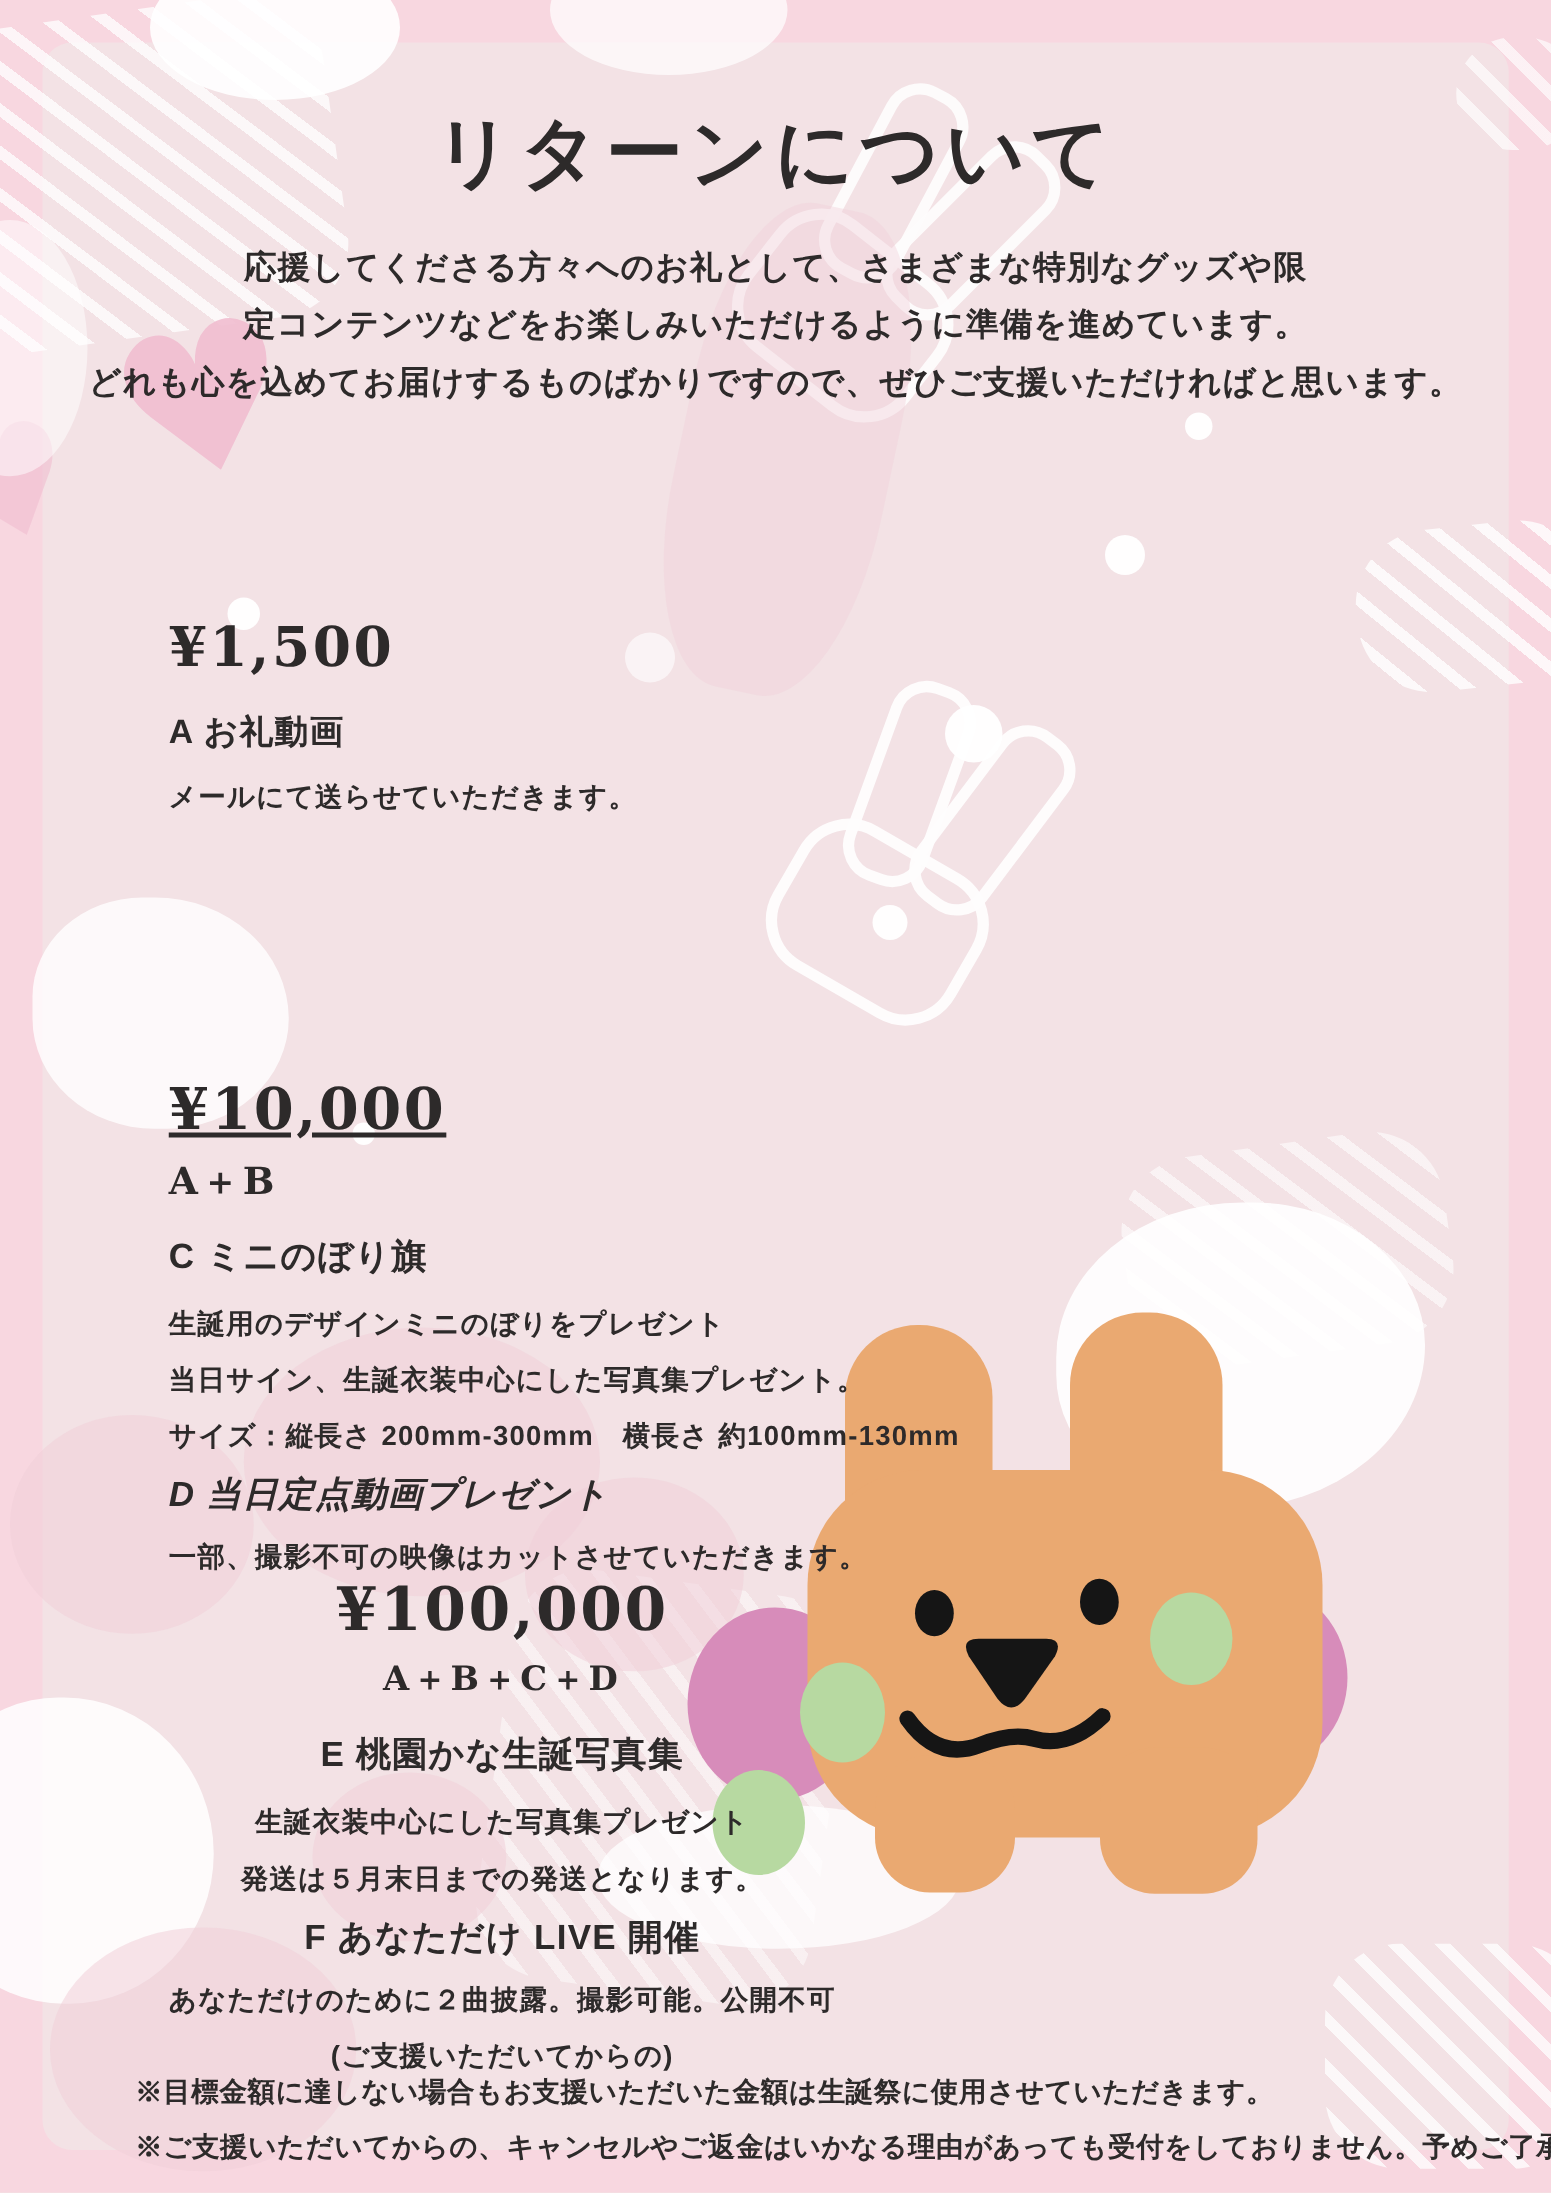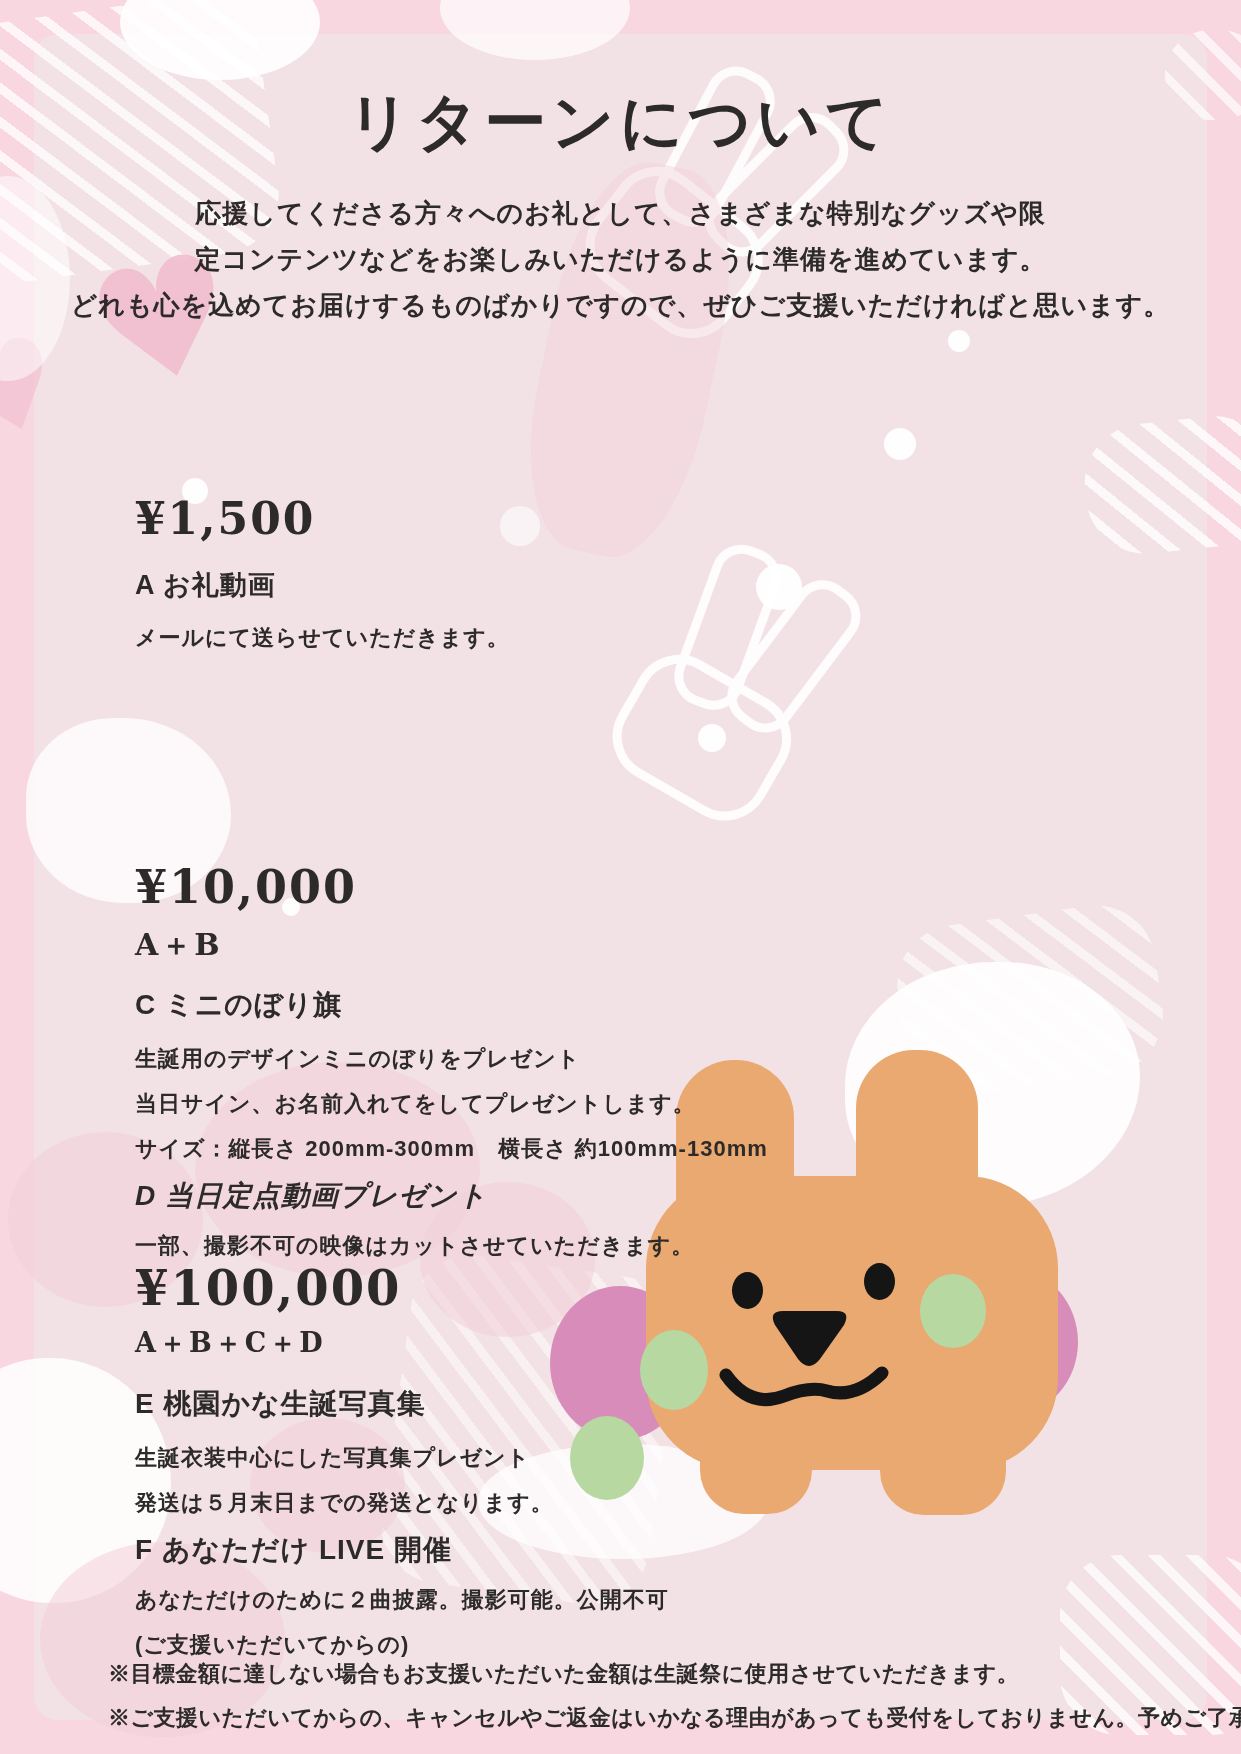"¥10,000" .t10000 .price { text-decoration: none -> underline }
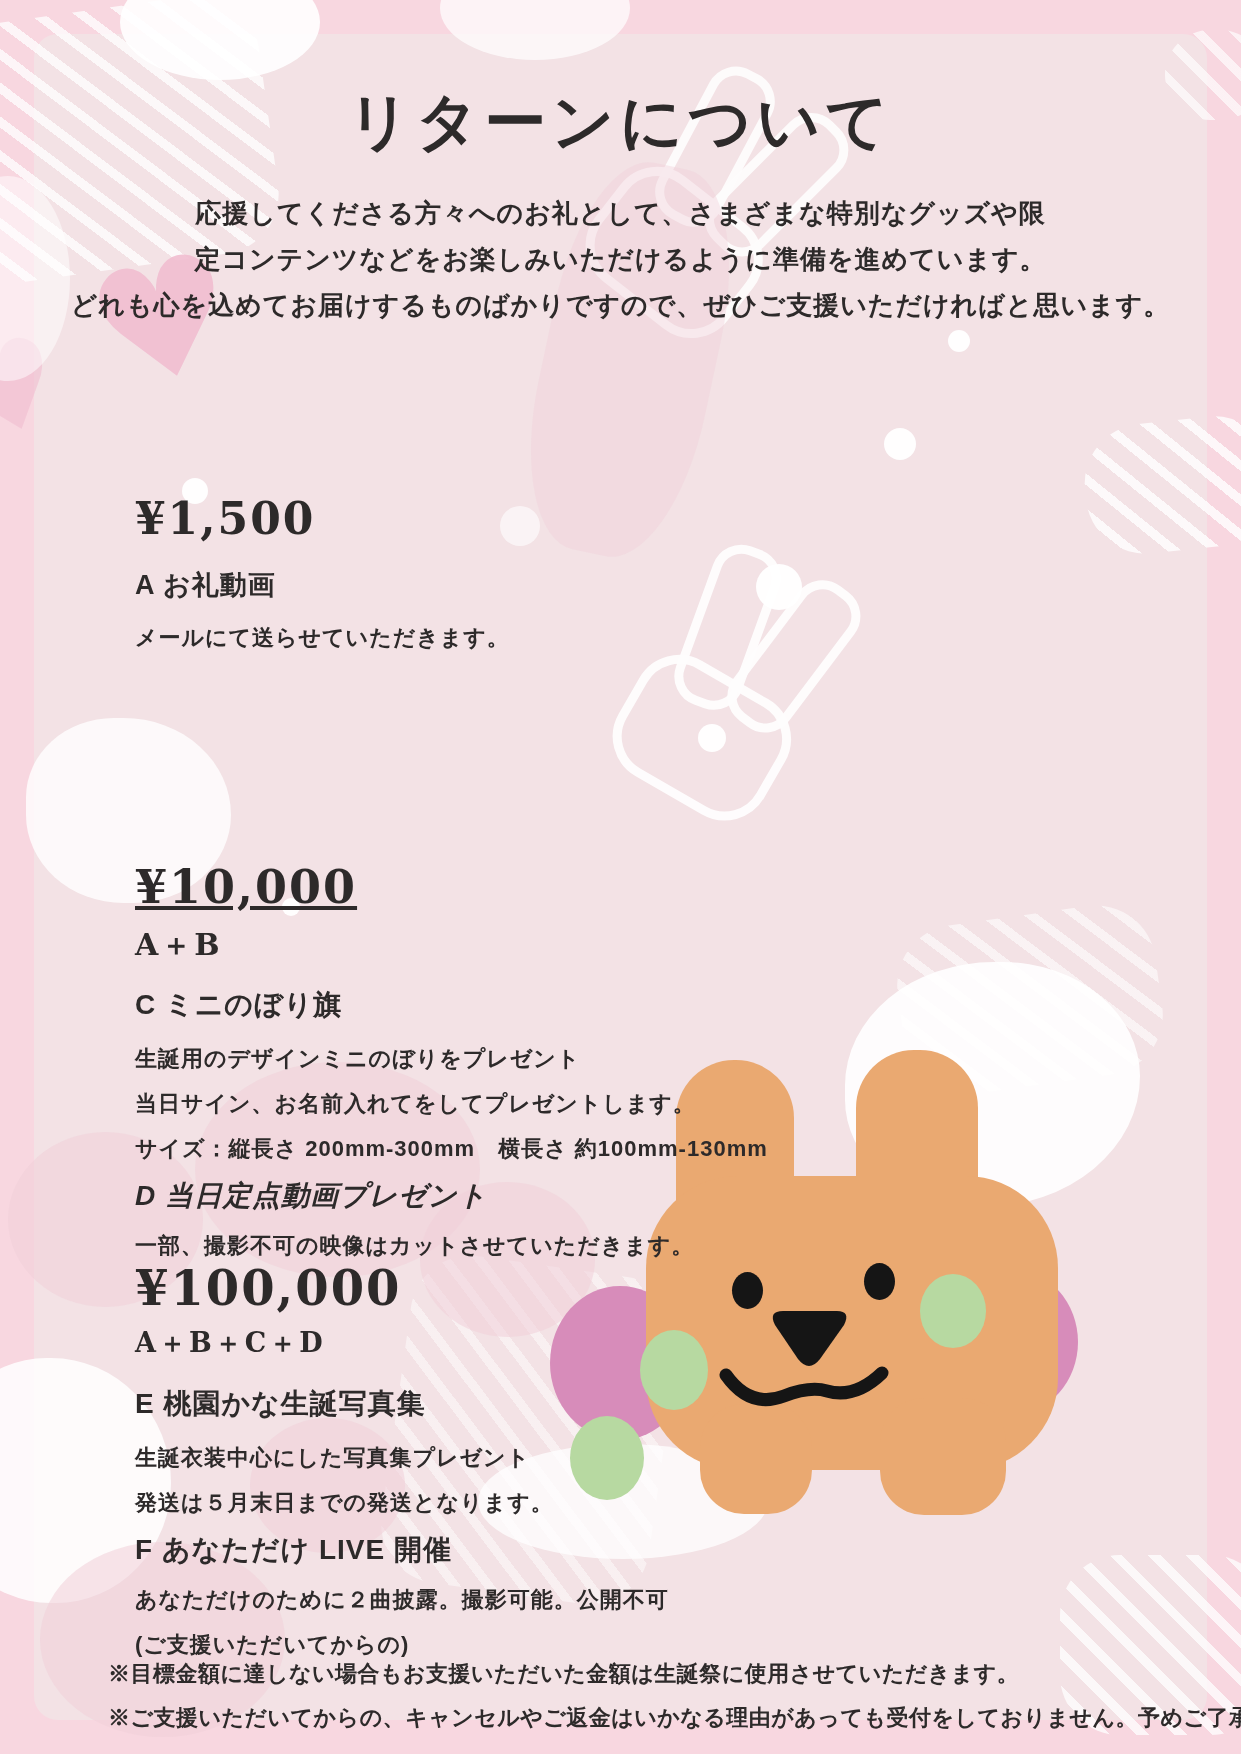"当日サイン、お名前入れてをしてプレゼントします。" p.detail { text: お名前入れてをしてプレゼントします -> 生誕衣装中心にした写真集プレゼント }
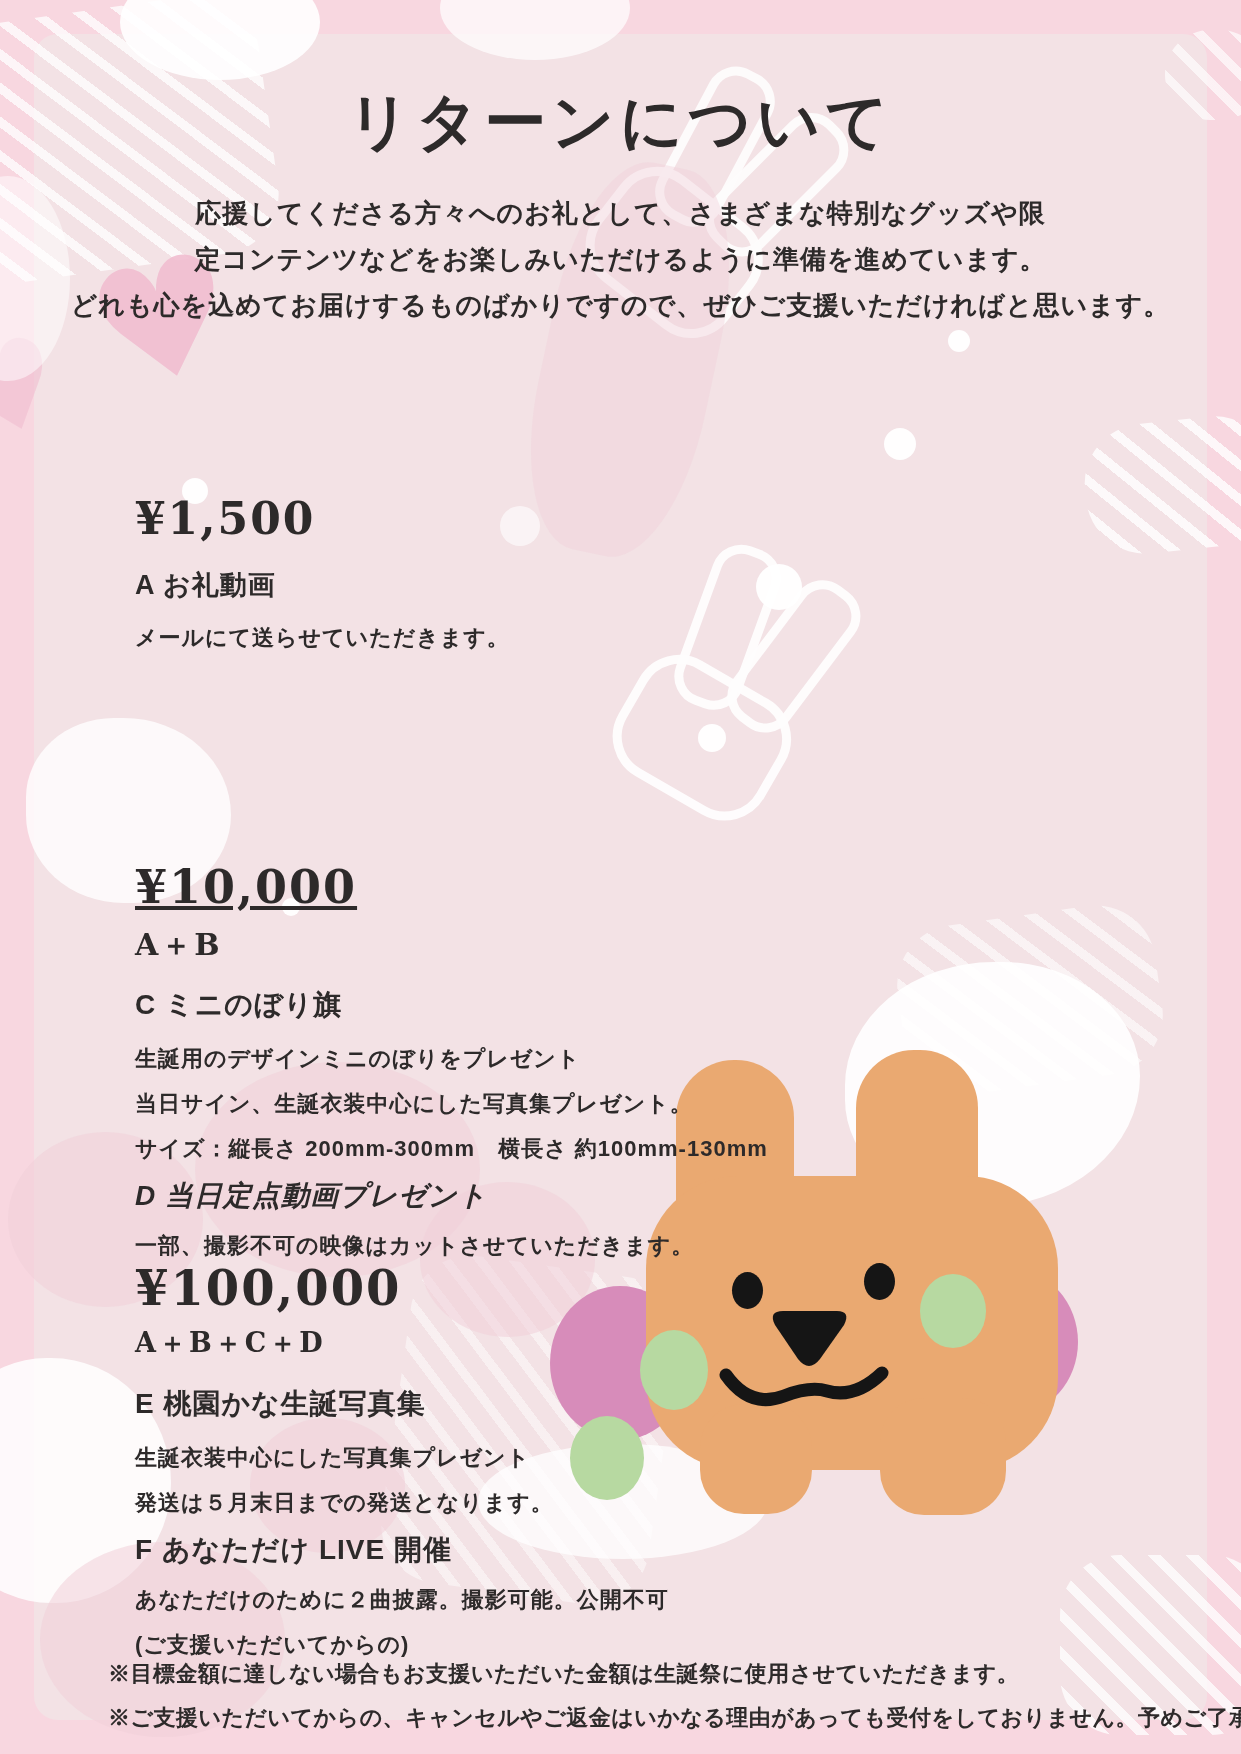"¥100,000" .t100000 { text-align: none -> center }
